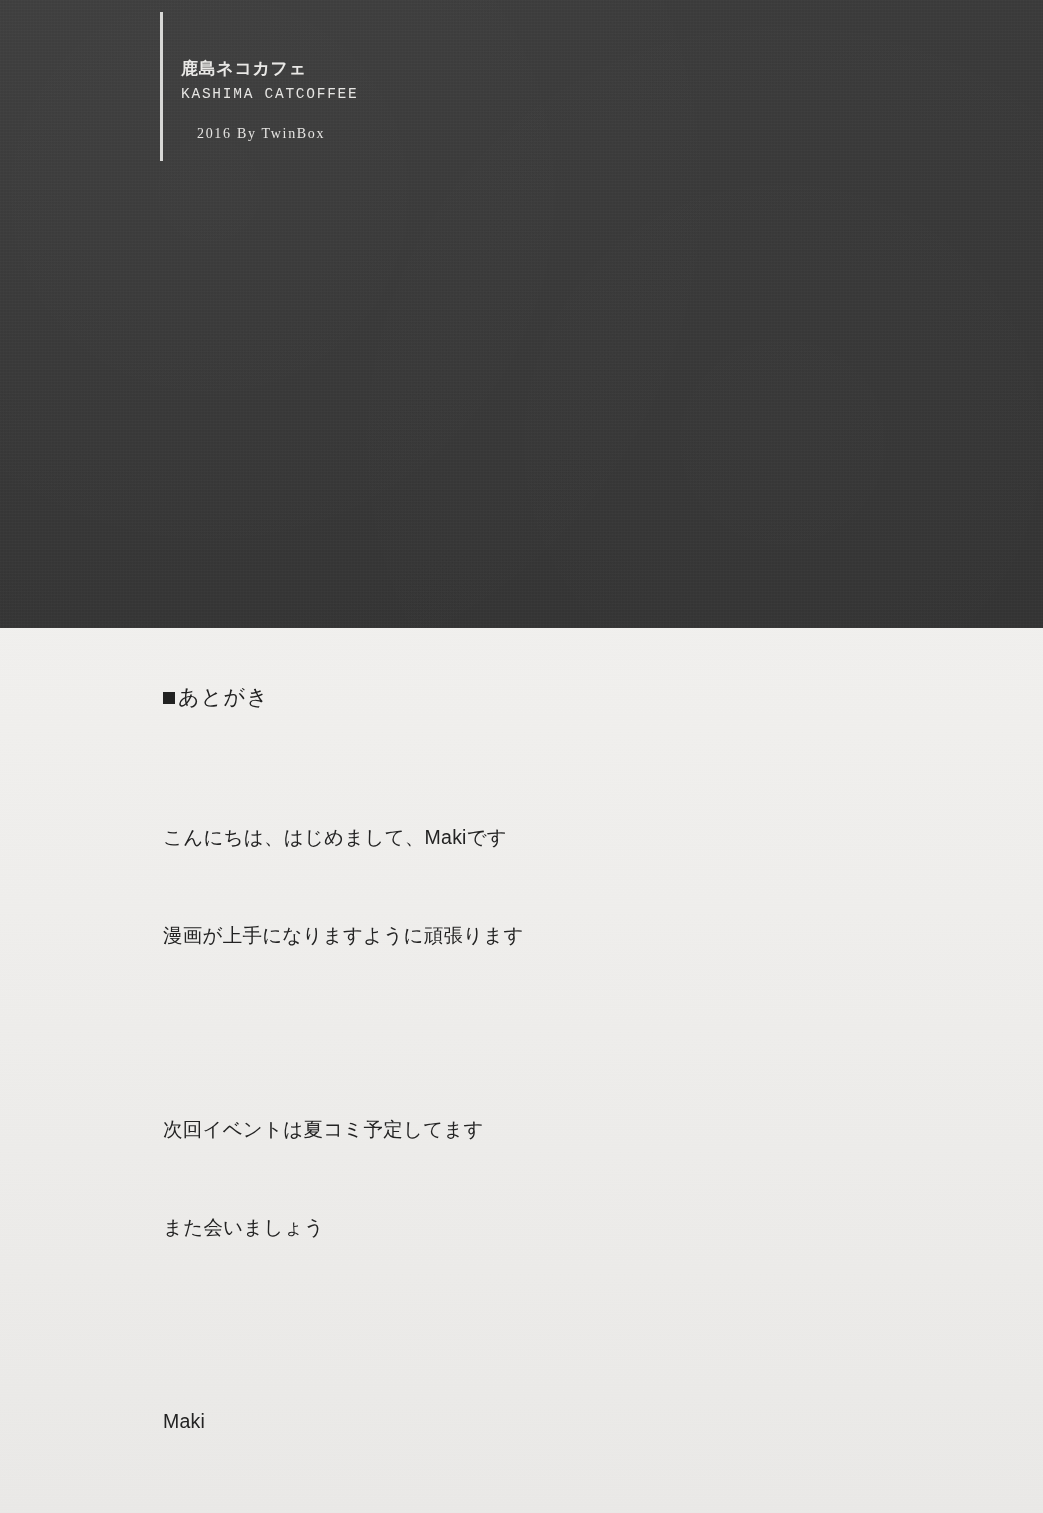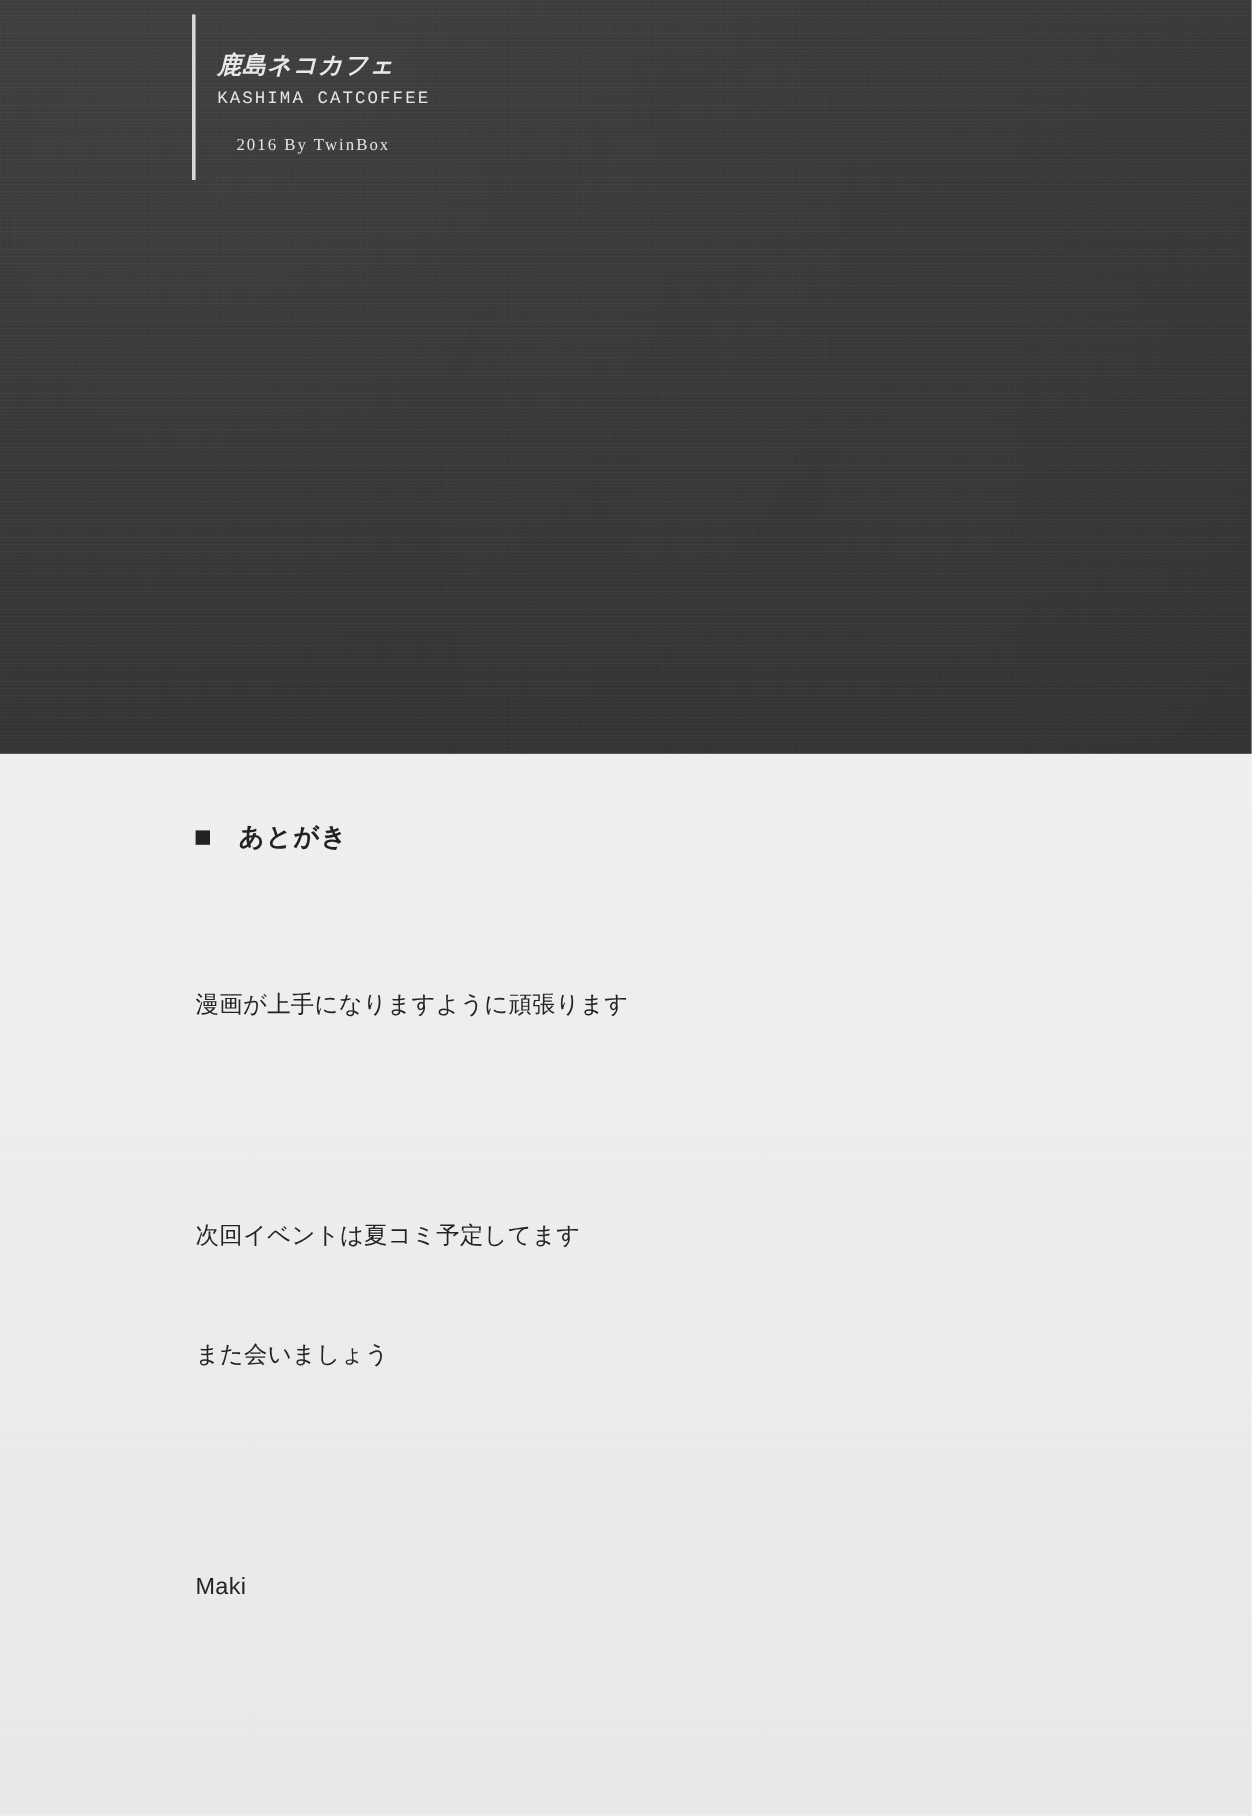"鹿島ネコカフェ" .colophon .title-jp { font-size: 20px -> 17px; font-style: italic -> none; margin: 0 0 1px 0 -> 16px 0 1px 0 }
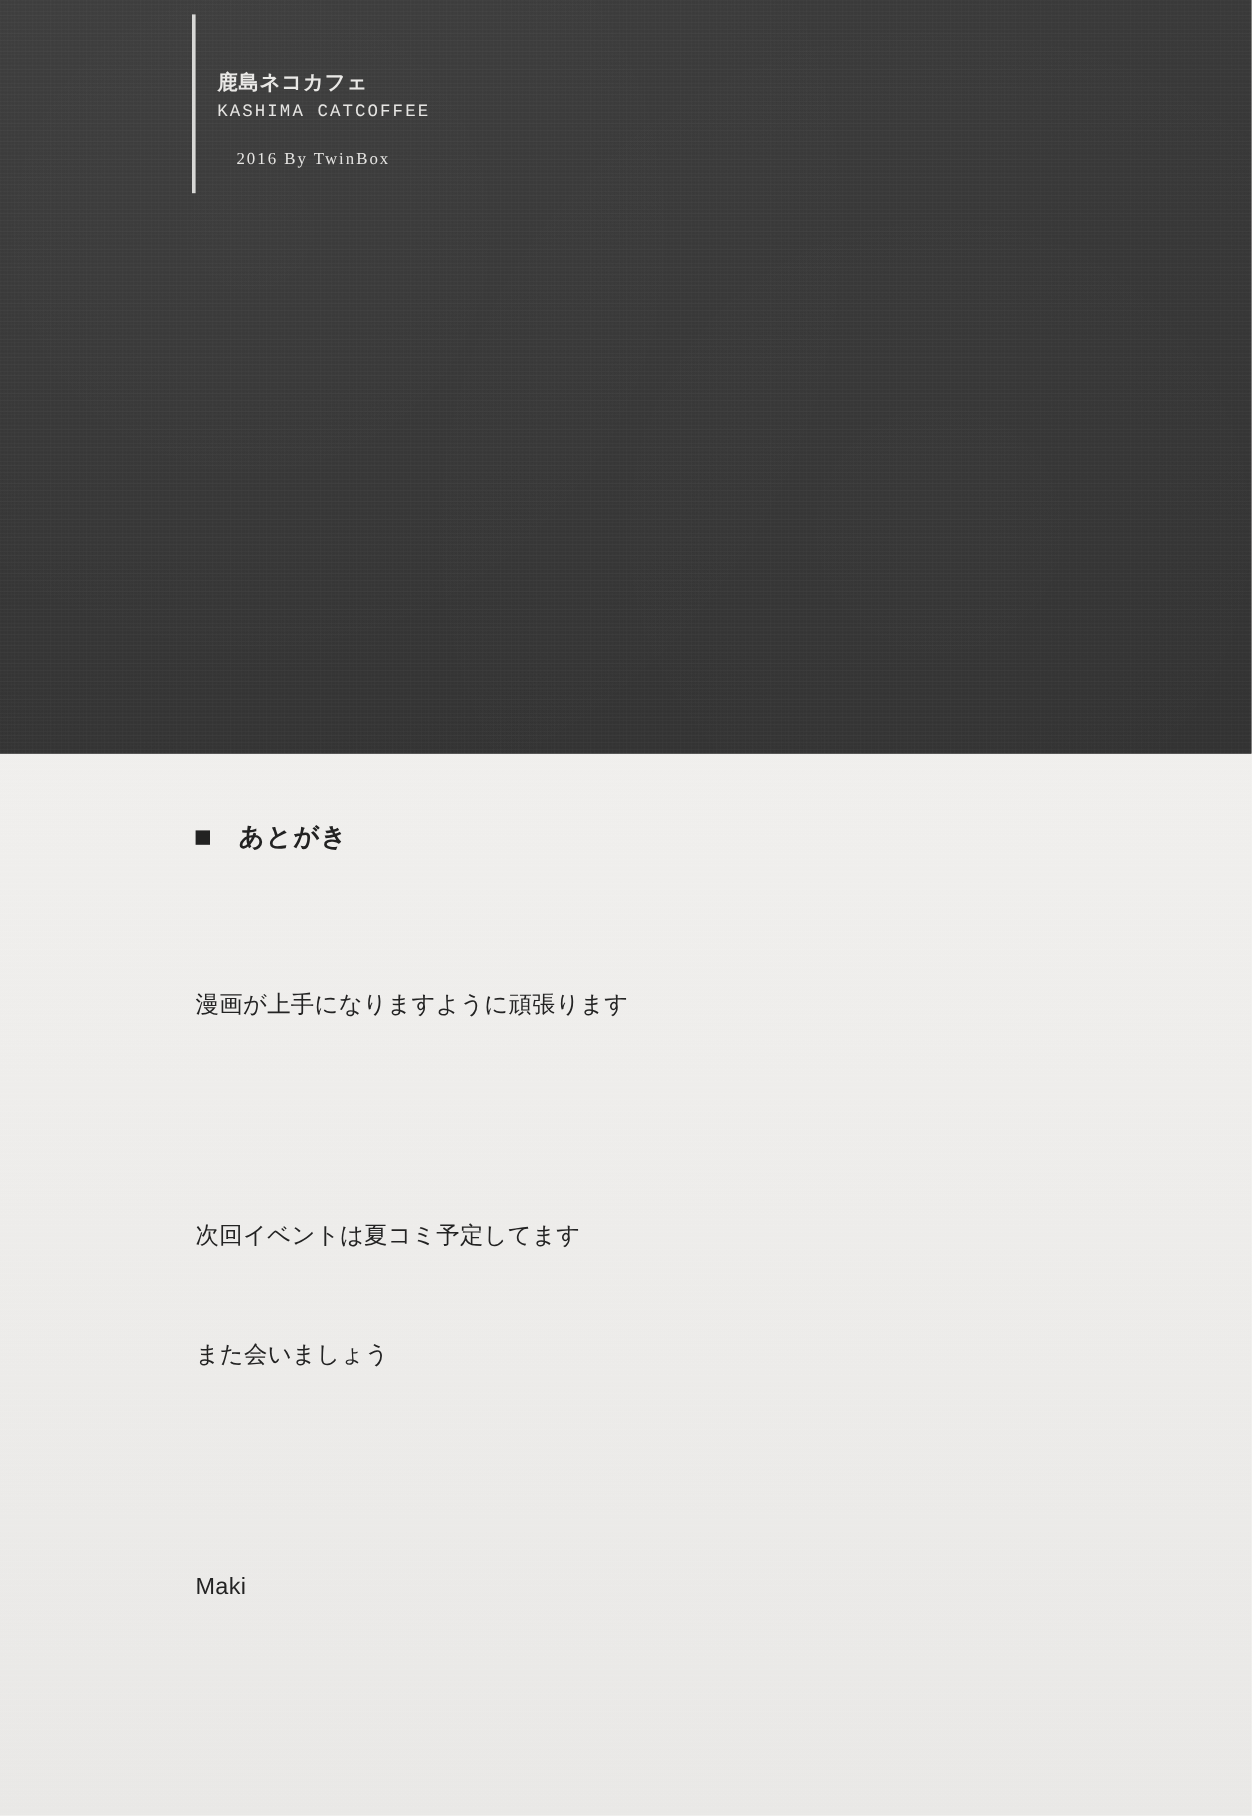"あとがき" .section-heading { font-weight: bold -> normal; gap: 24px -> 3px }
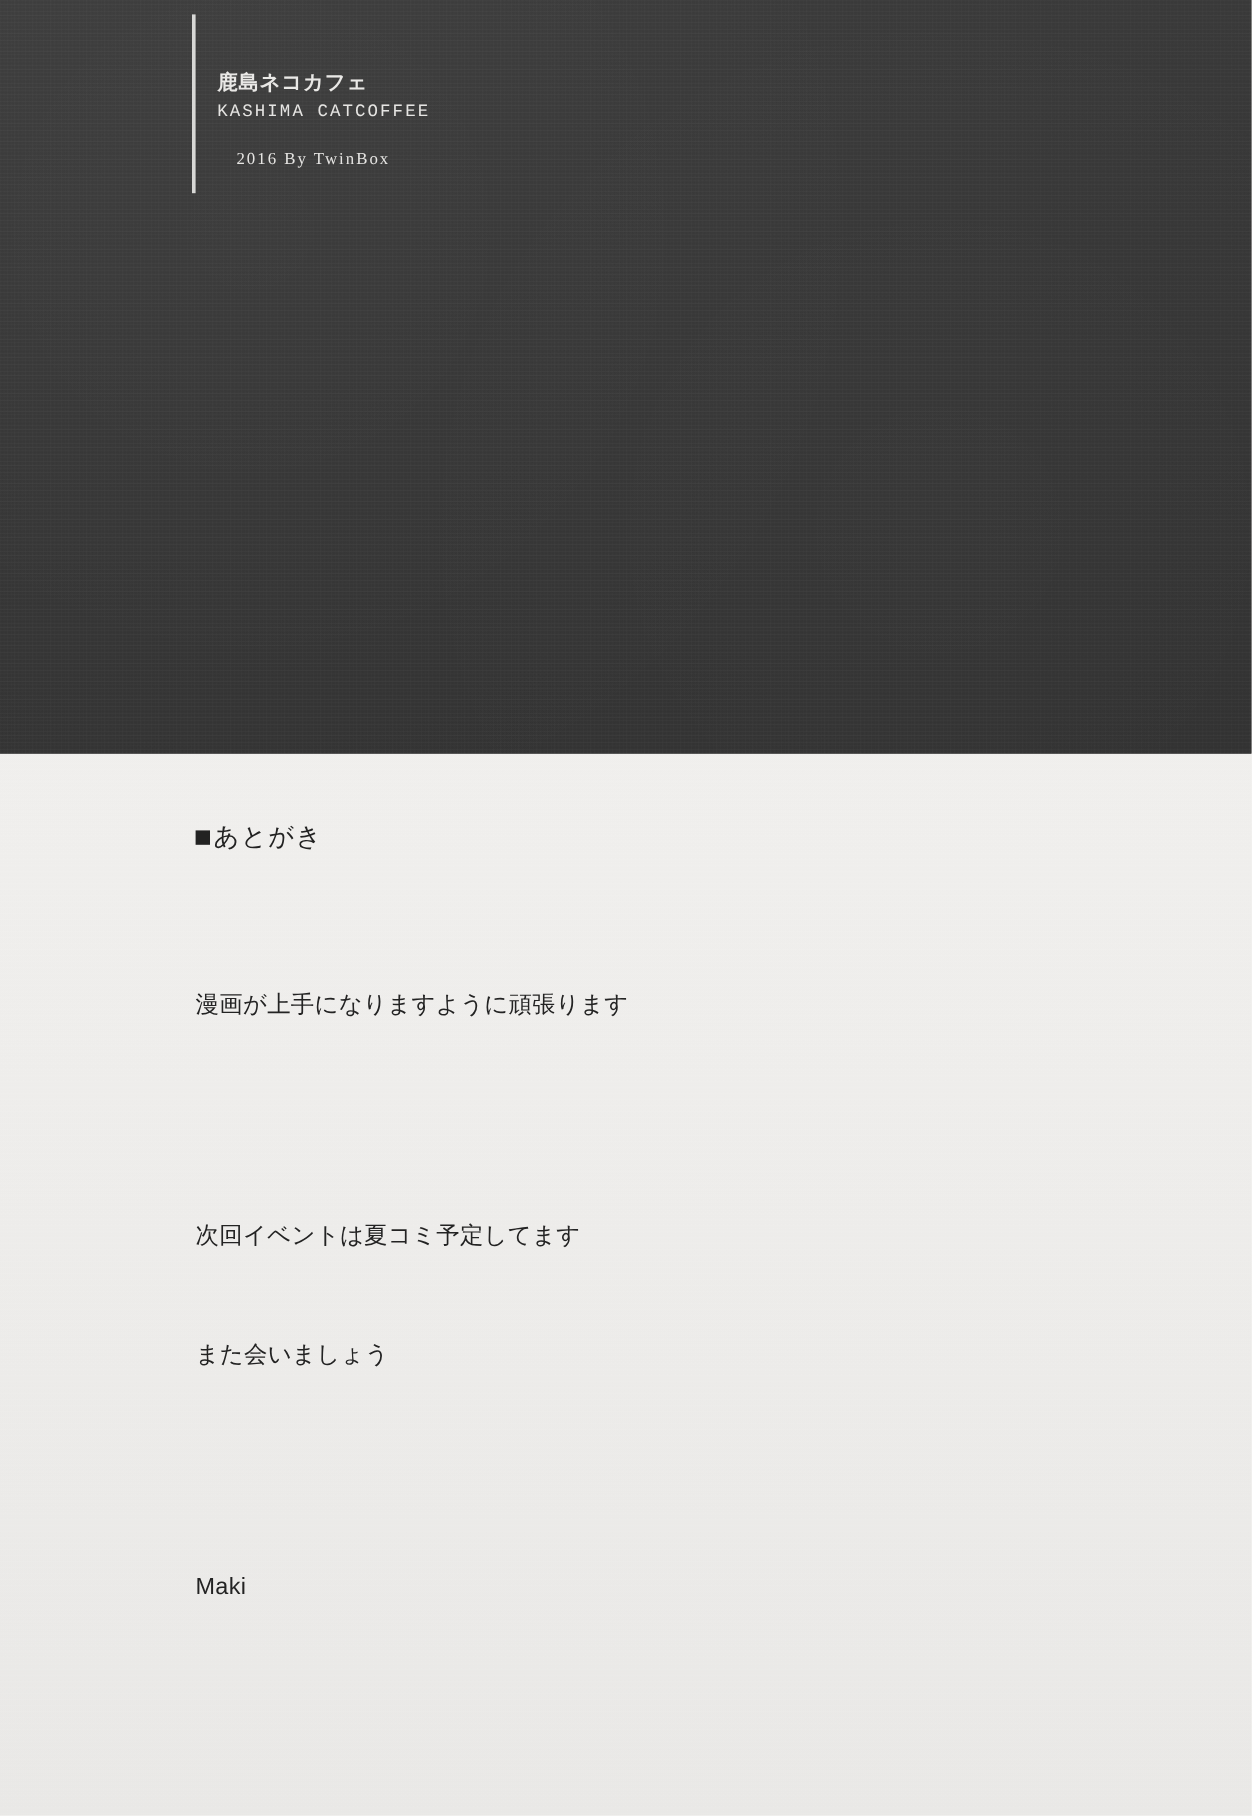"こんにちは、はじめまして、Makiです" span.line { html: none -> <span>こんにちは、はじめまして、Makiです</span> }
